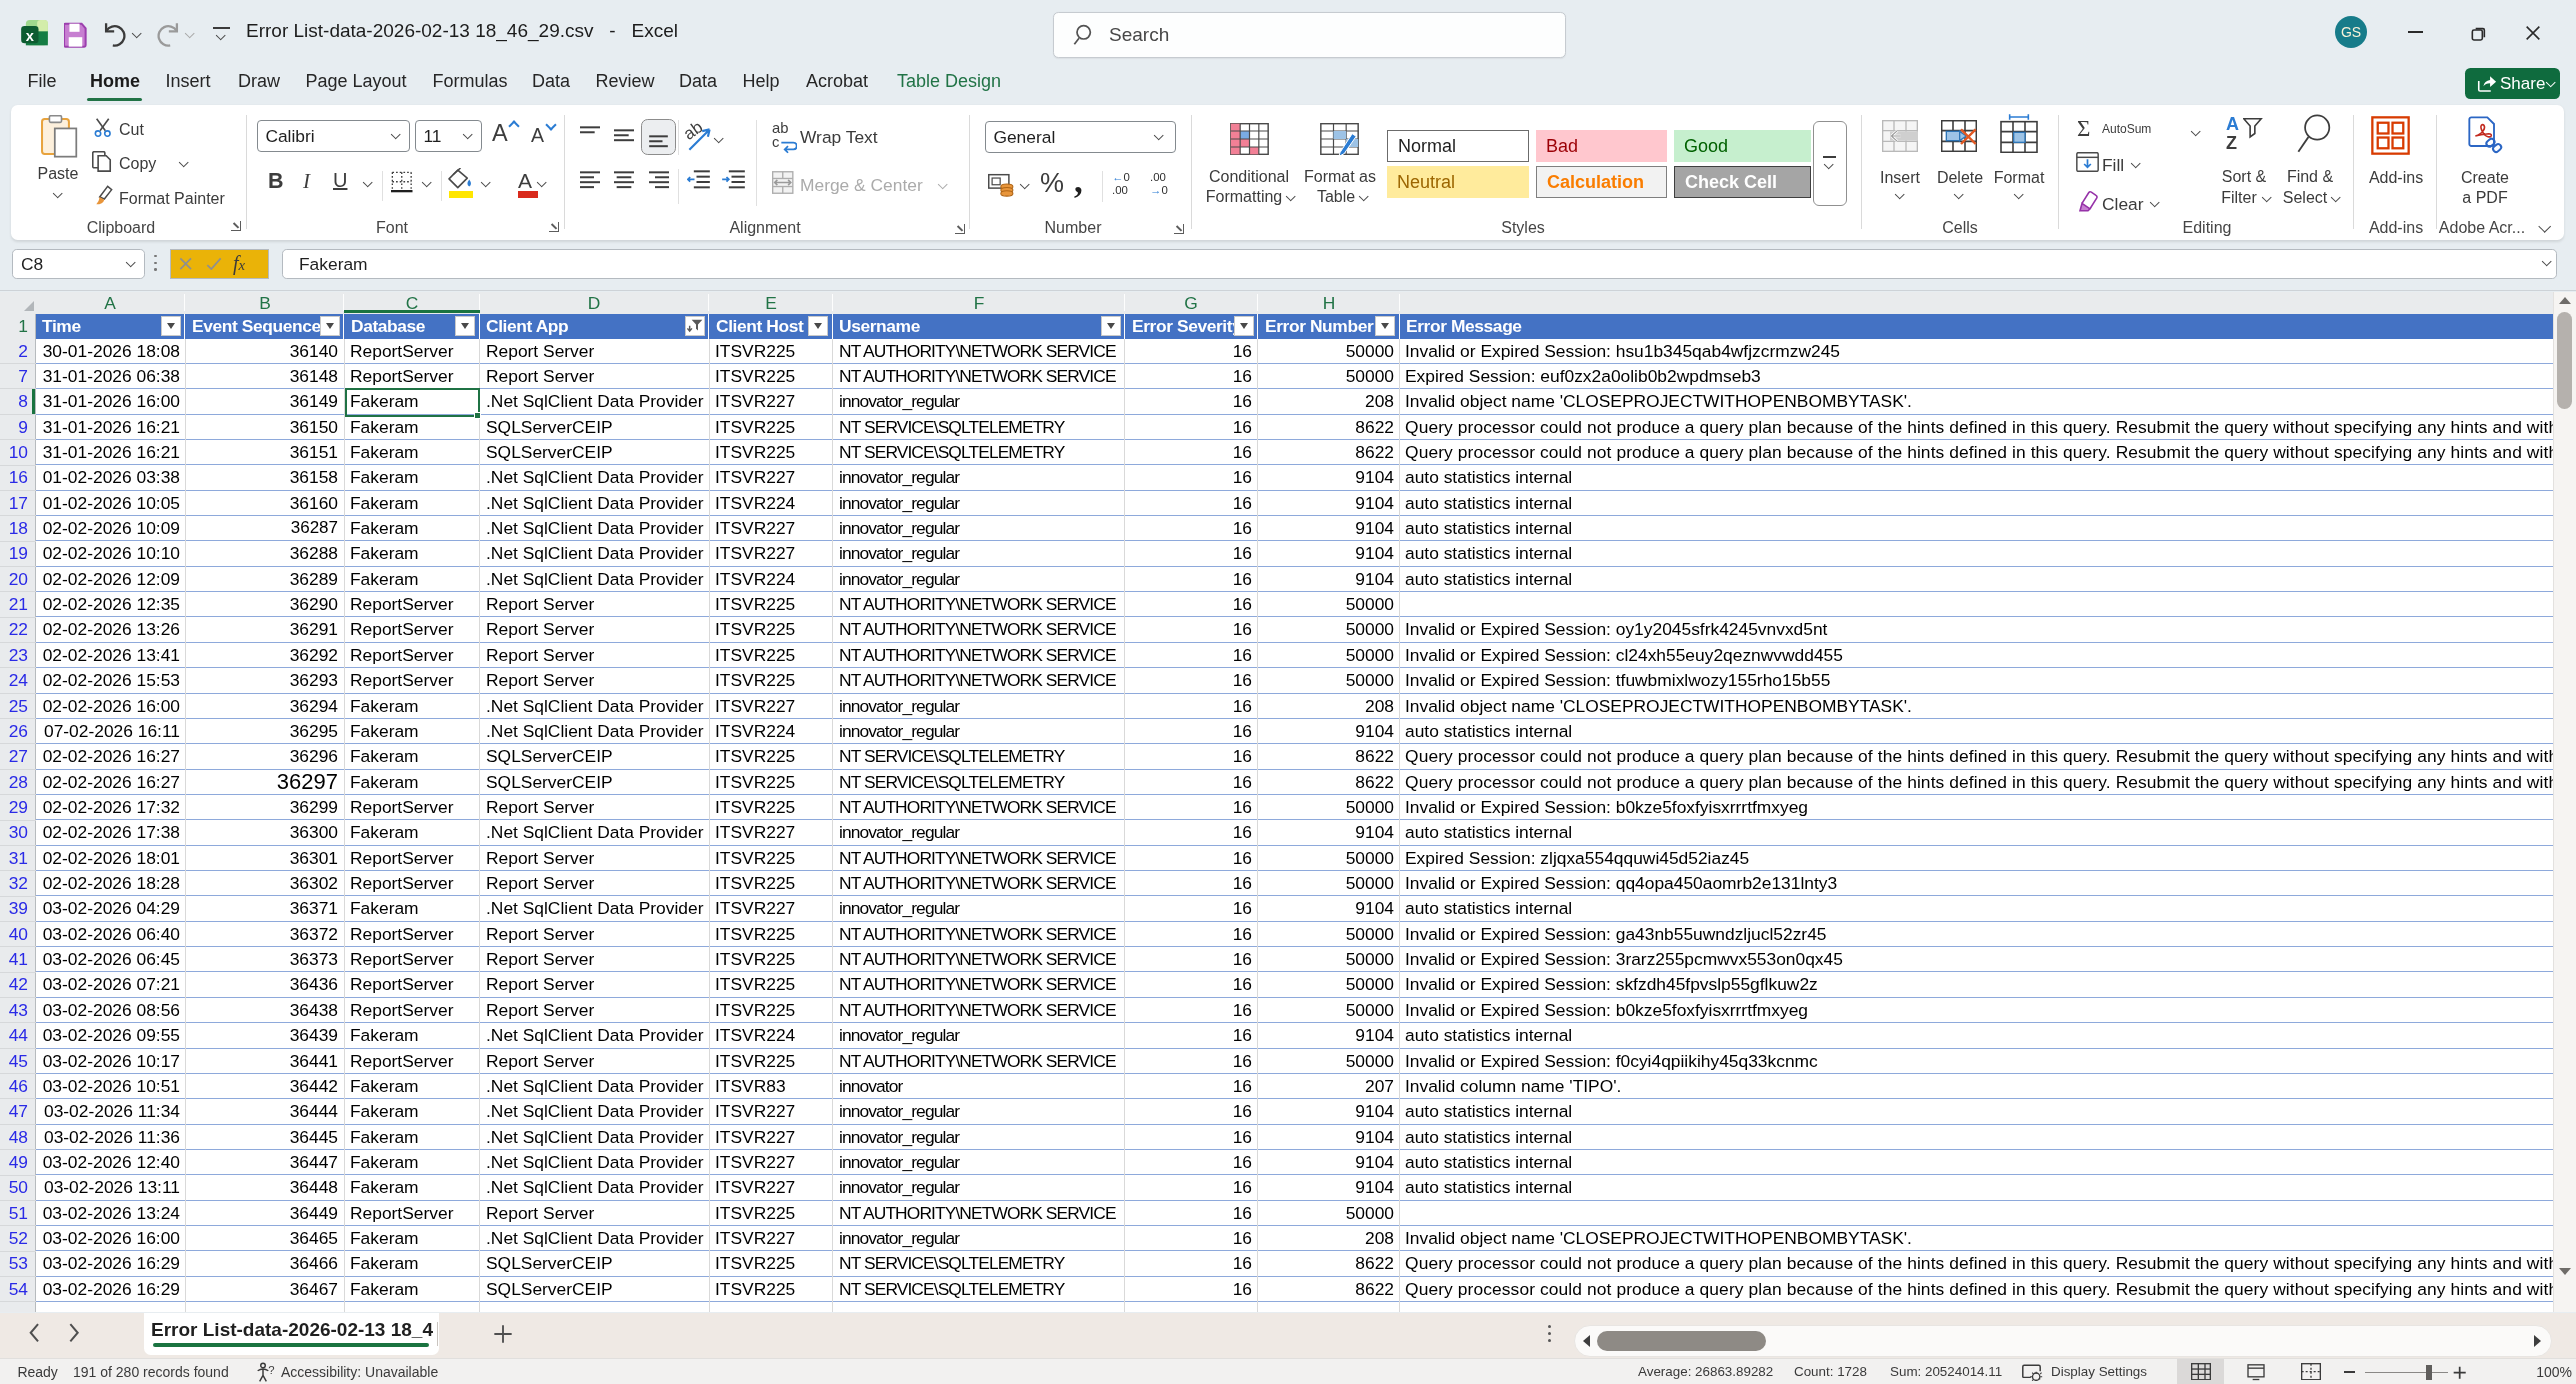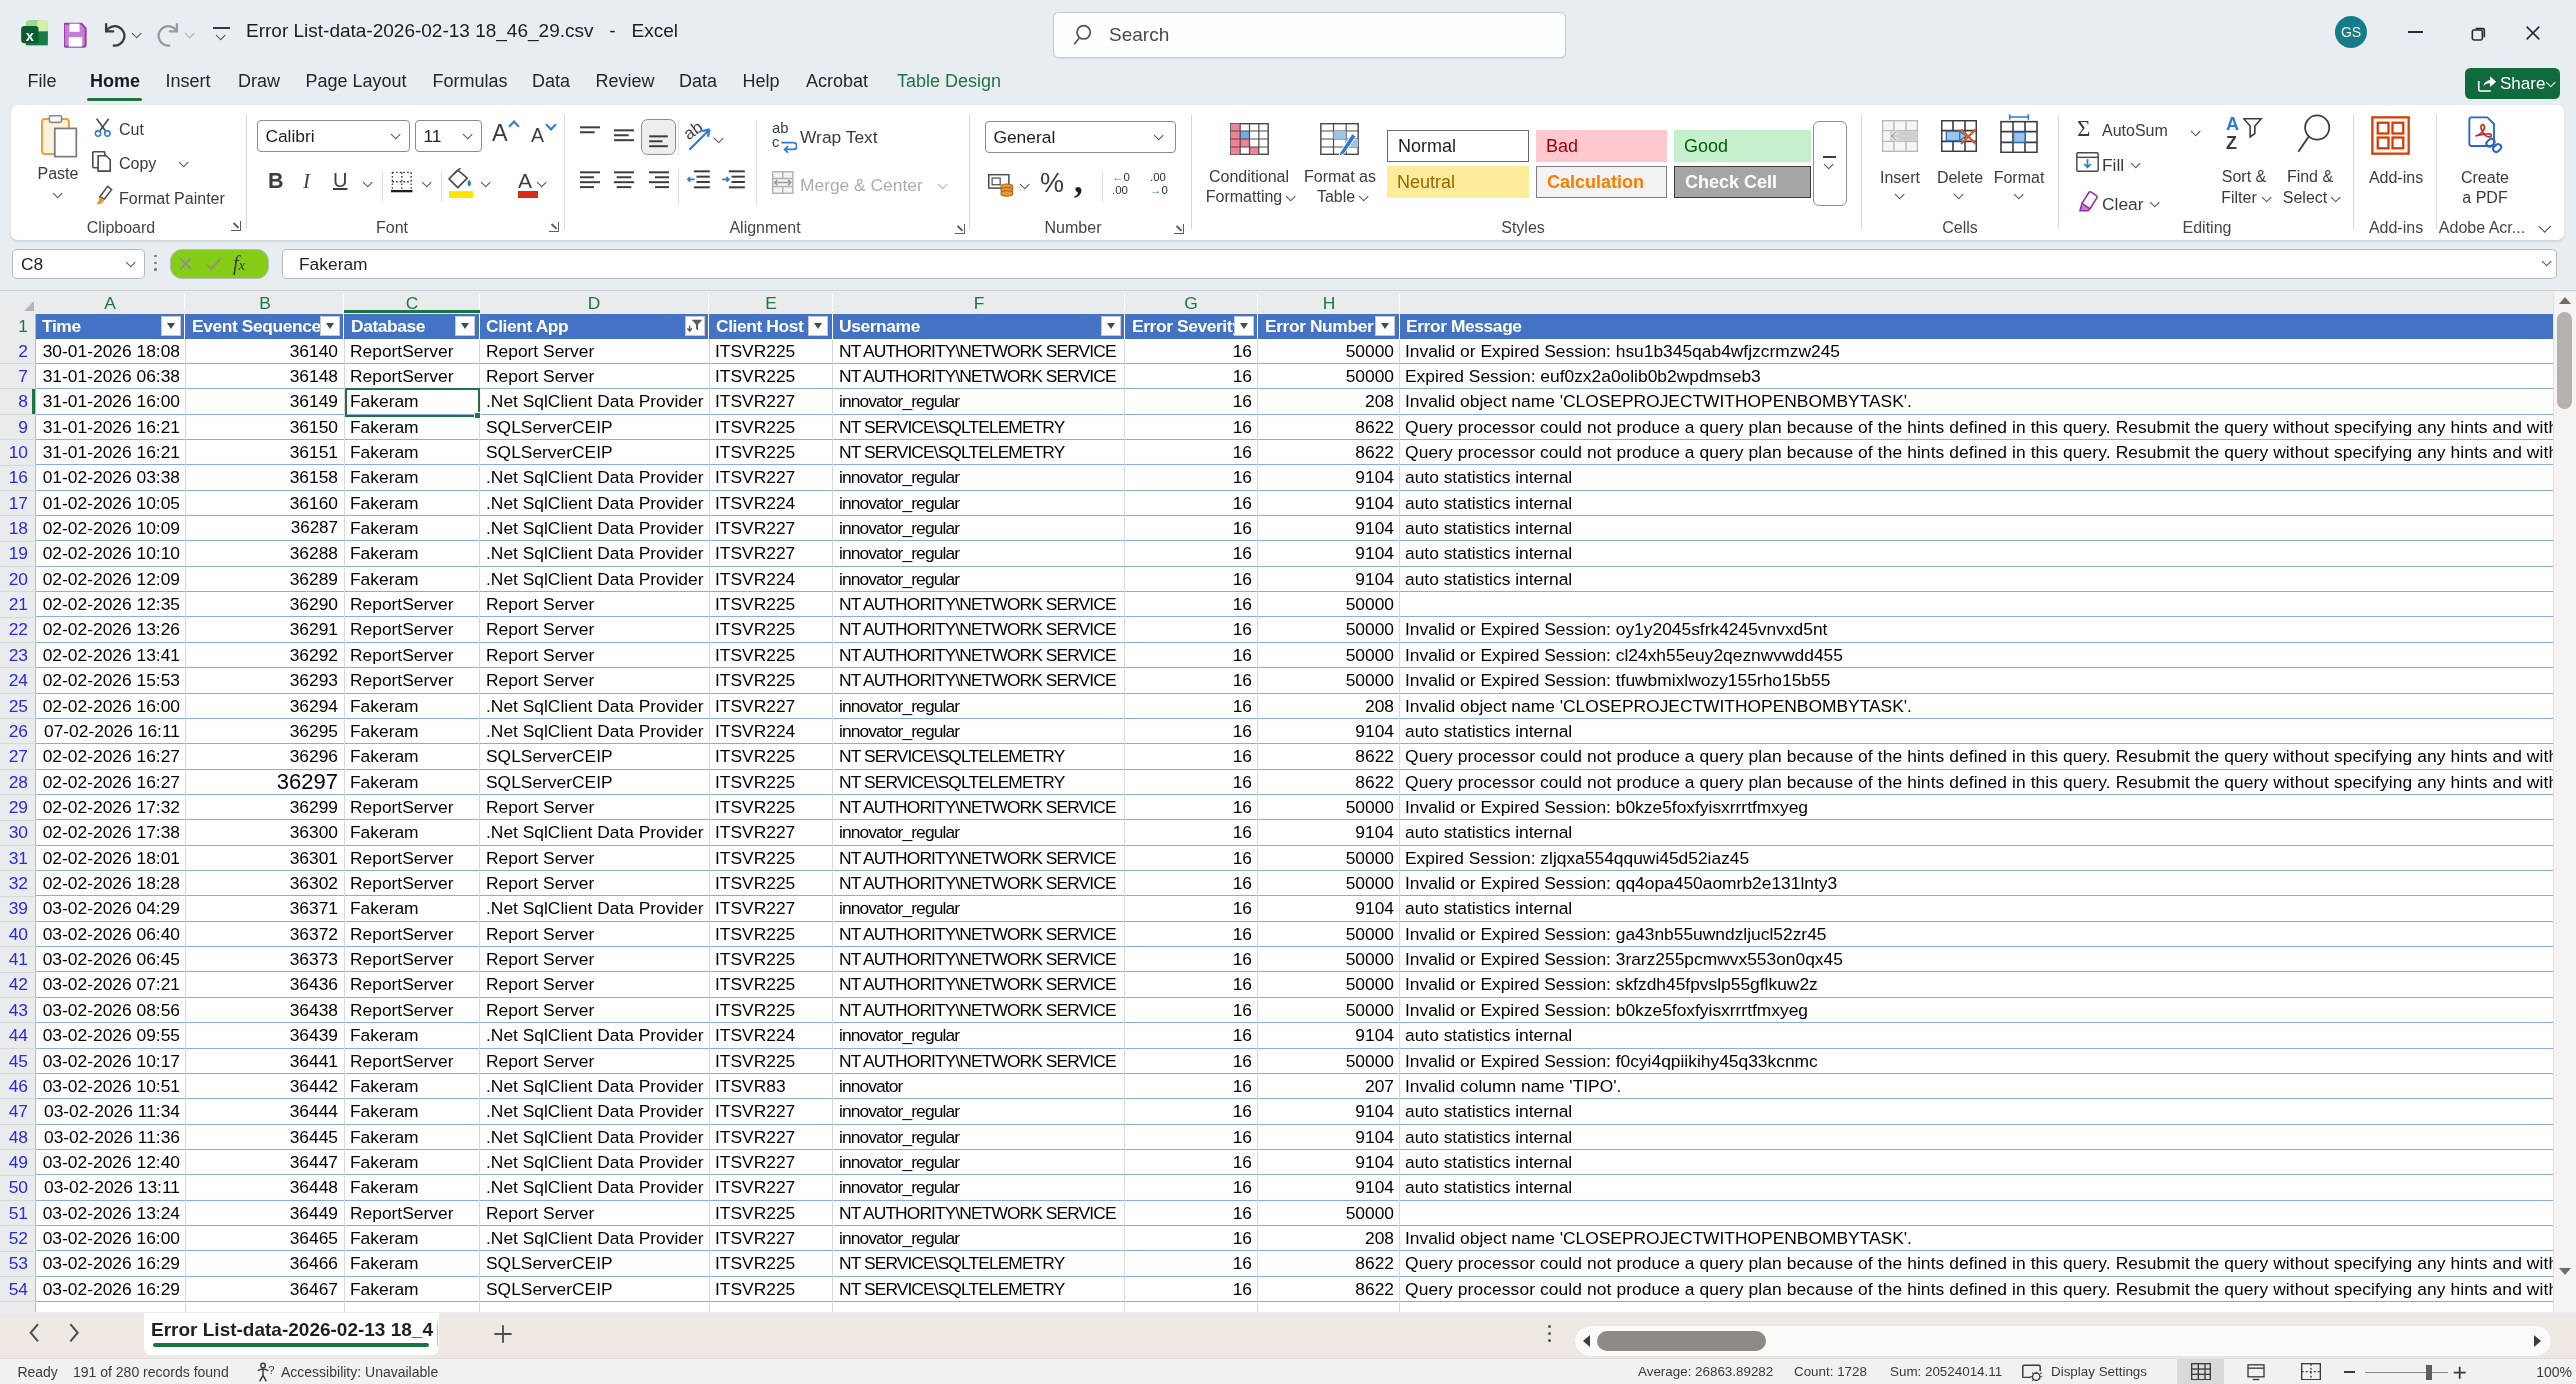"AutoSum" div.abs { font-size: 16px -> 12px }
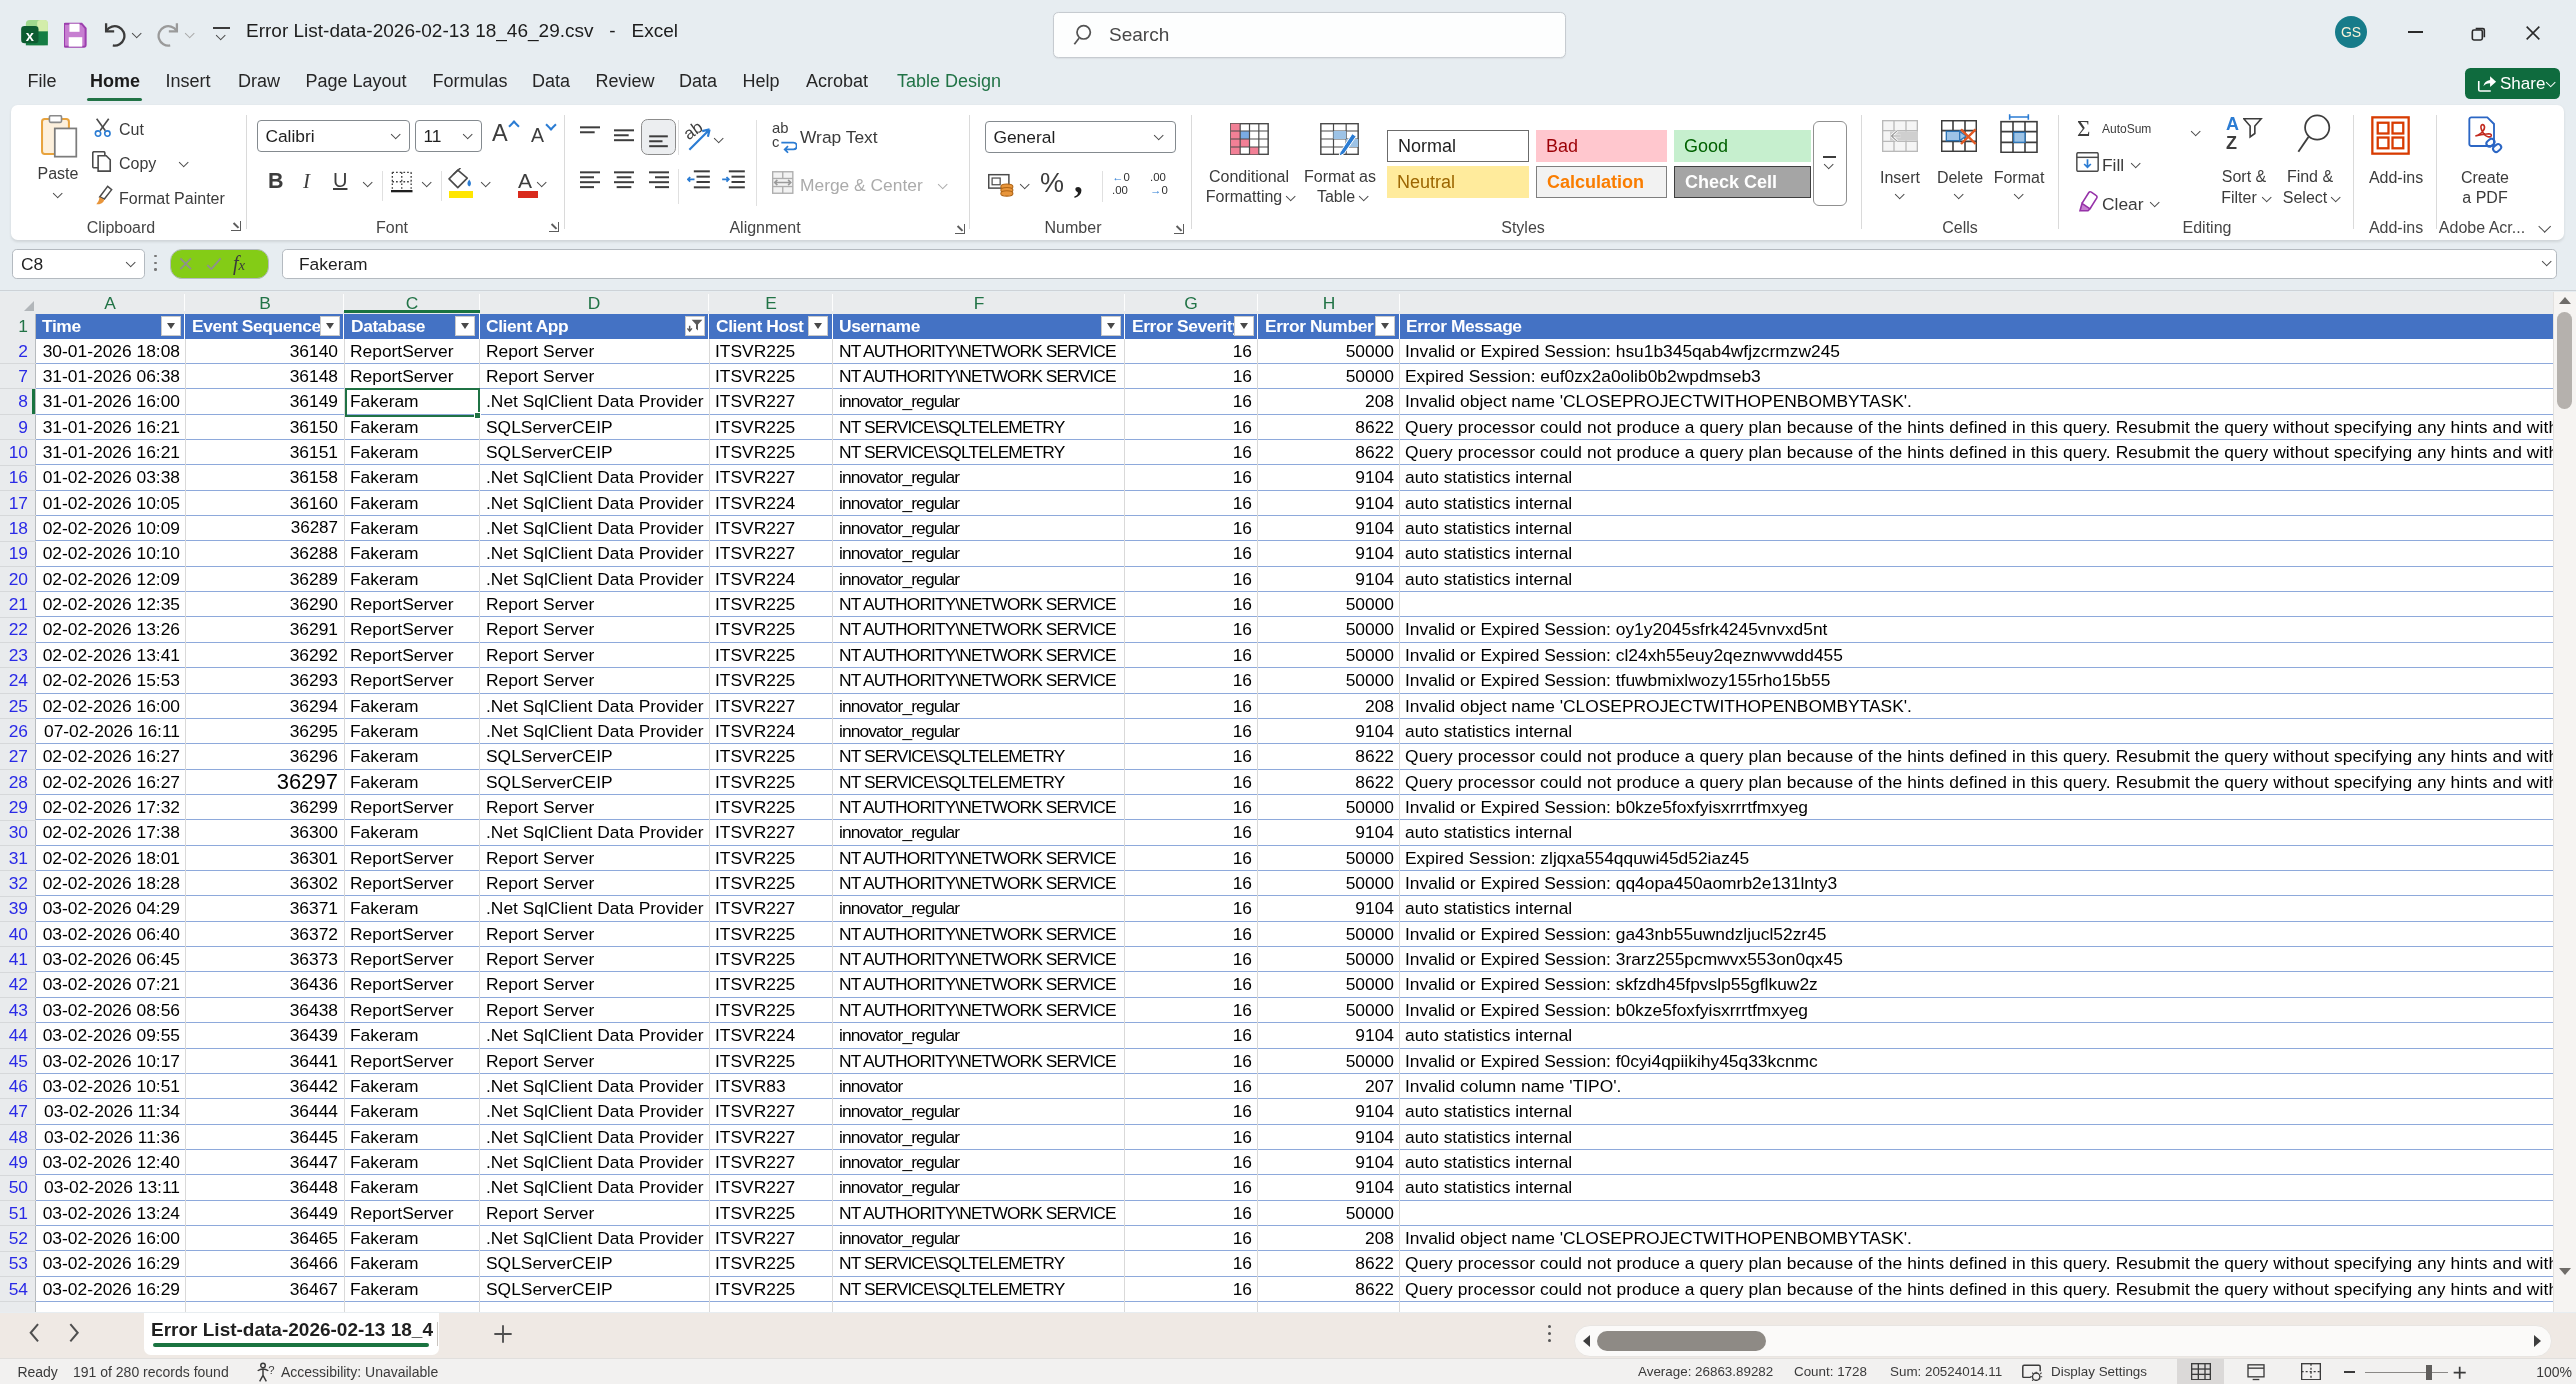"fx" div.abs { background: #84cc16 -> #eab308; border-radius: 12px -> 0 }
